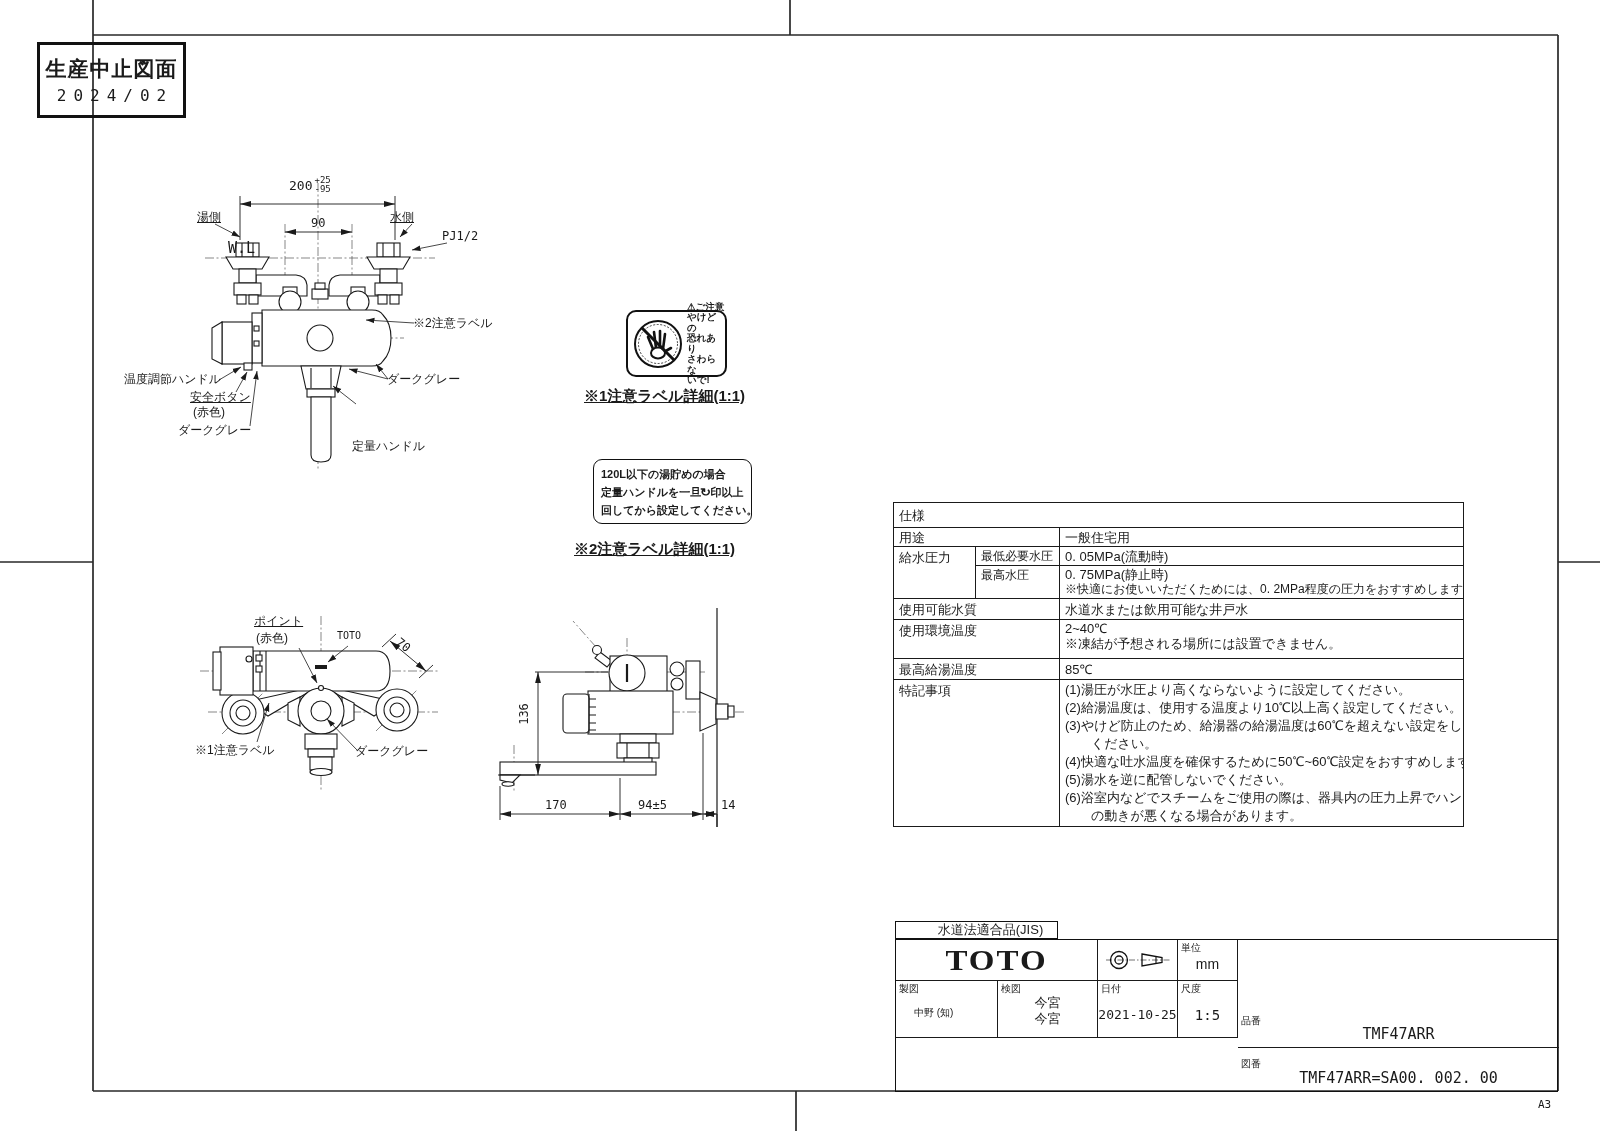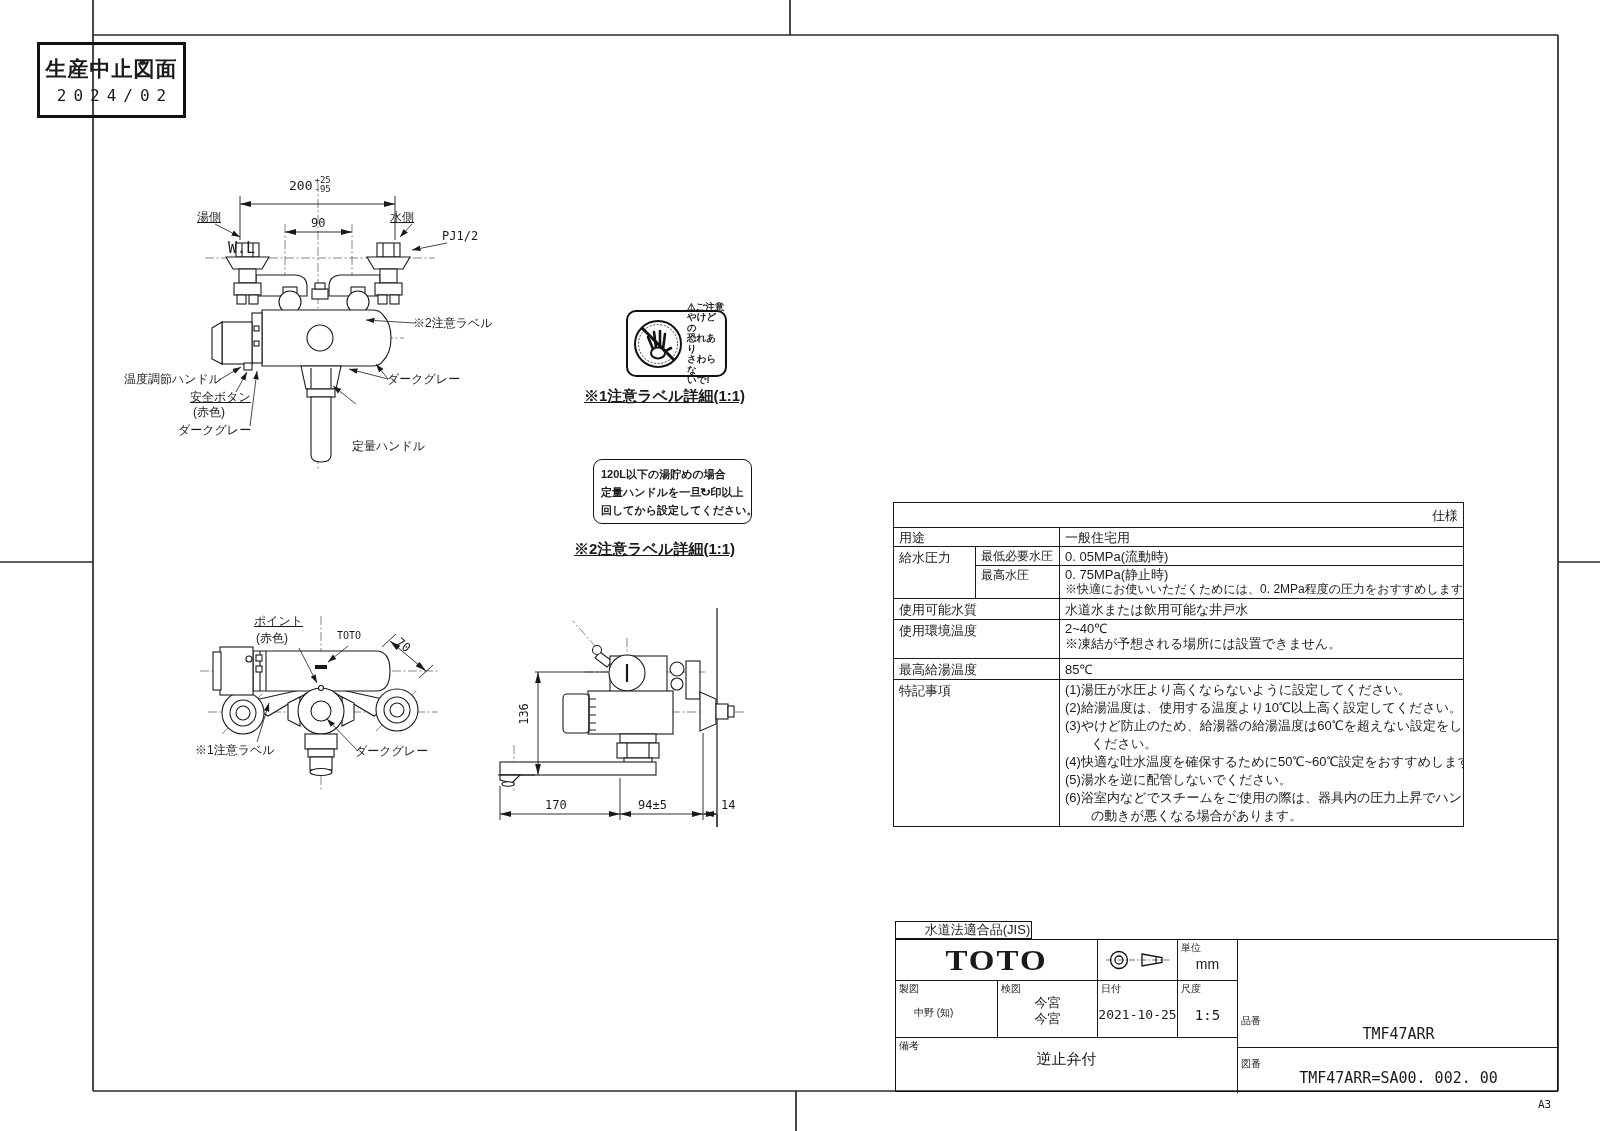"仕様" table.spec td.hdr { text-align: right -> left }
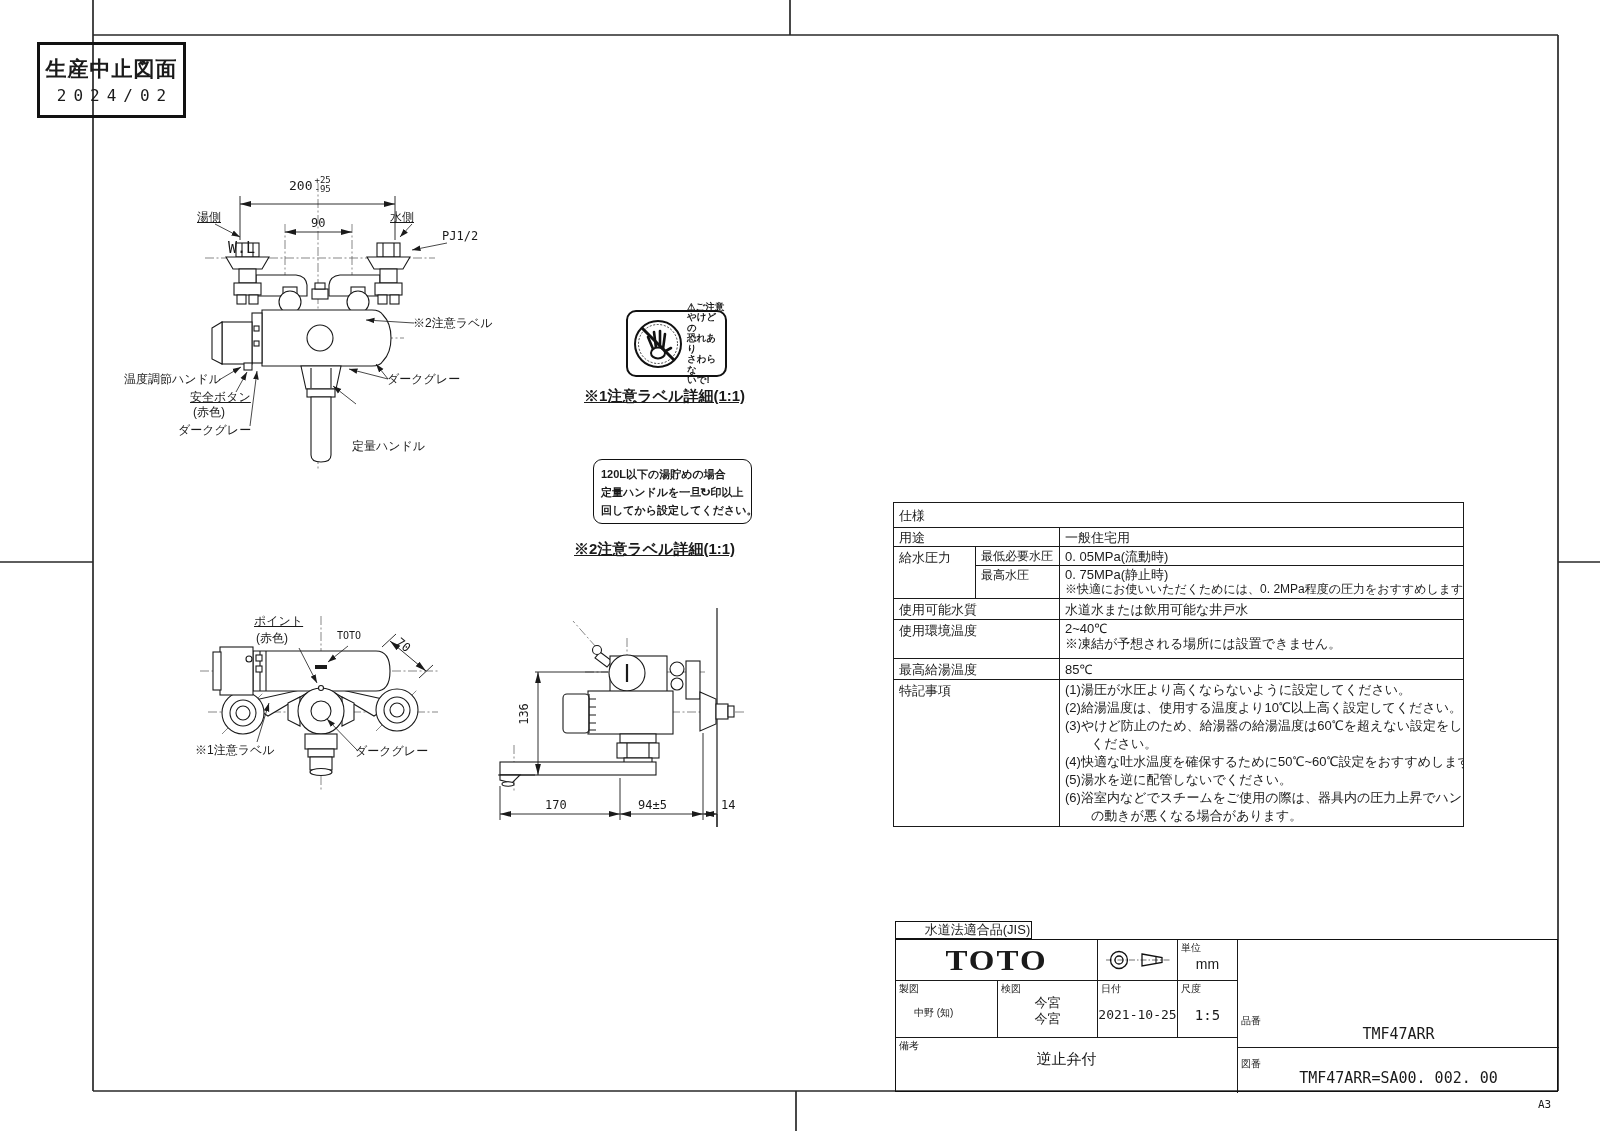"水道法適合品(JIS)" .jis { width: 137px -> 163px }
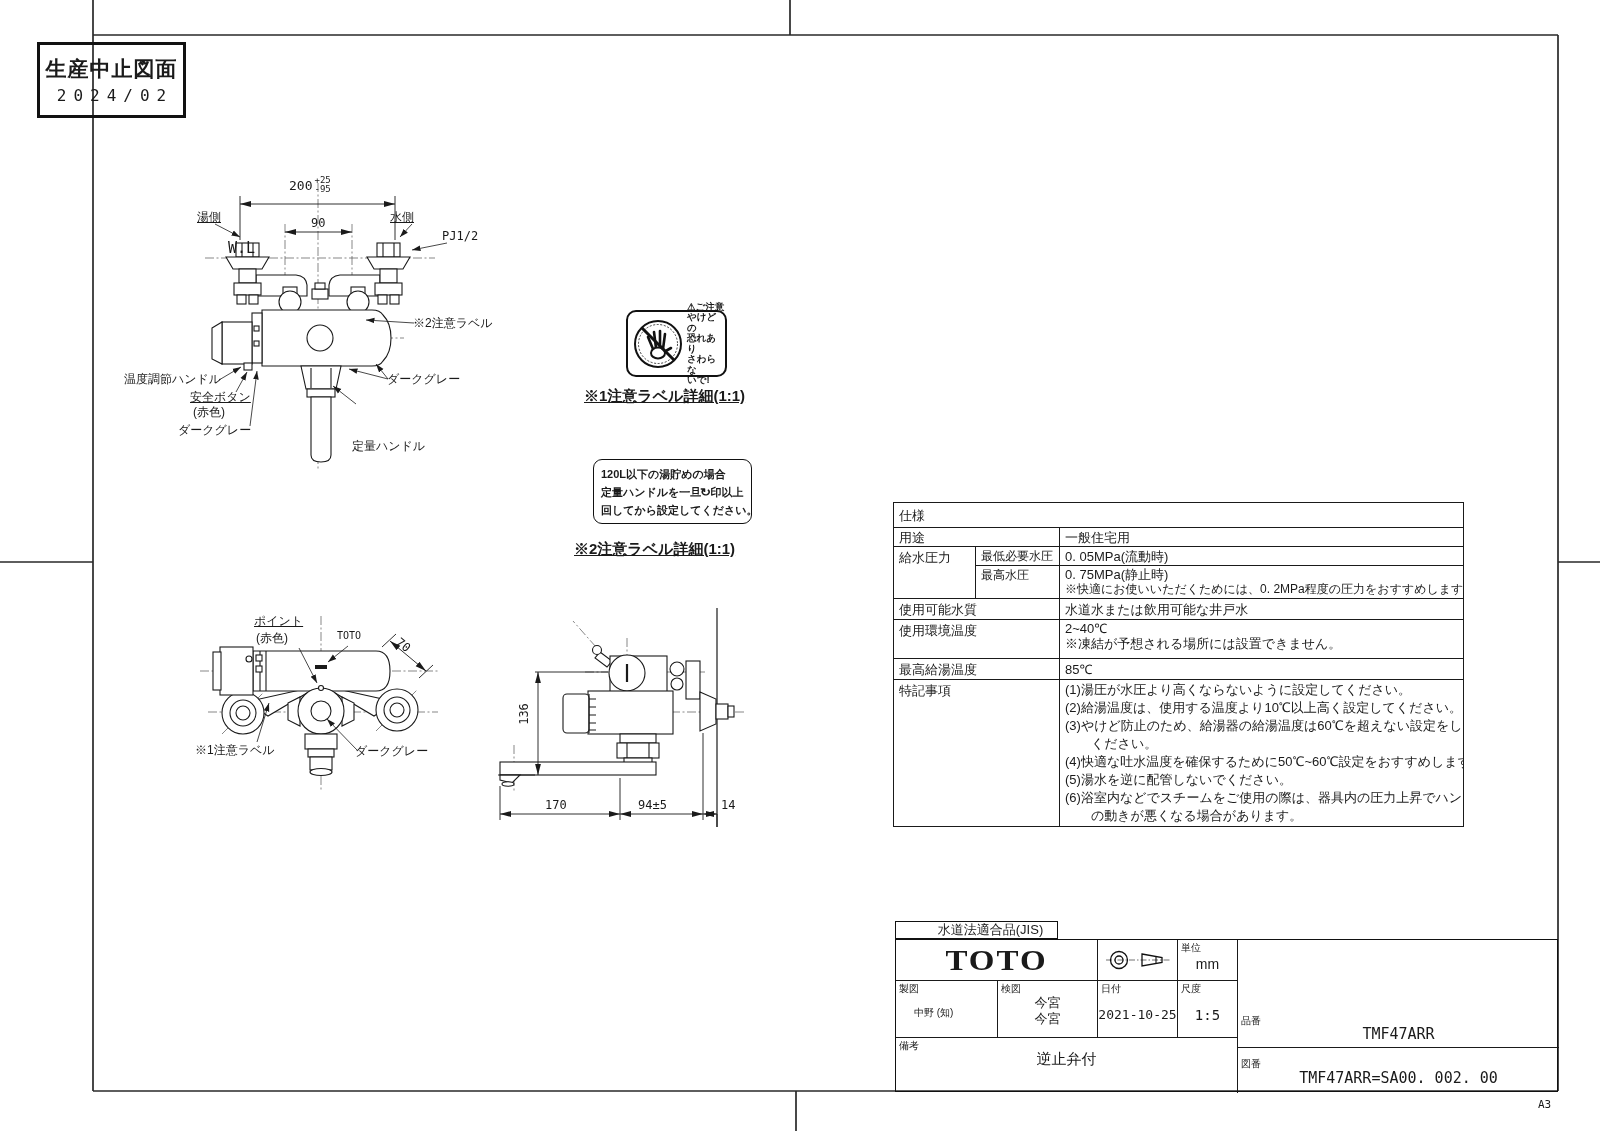"備考" div.cell { html: <div> <span>備考</span> <div>逆止弁付</div> </div> -> none }
